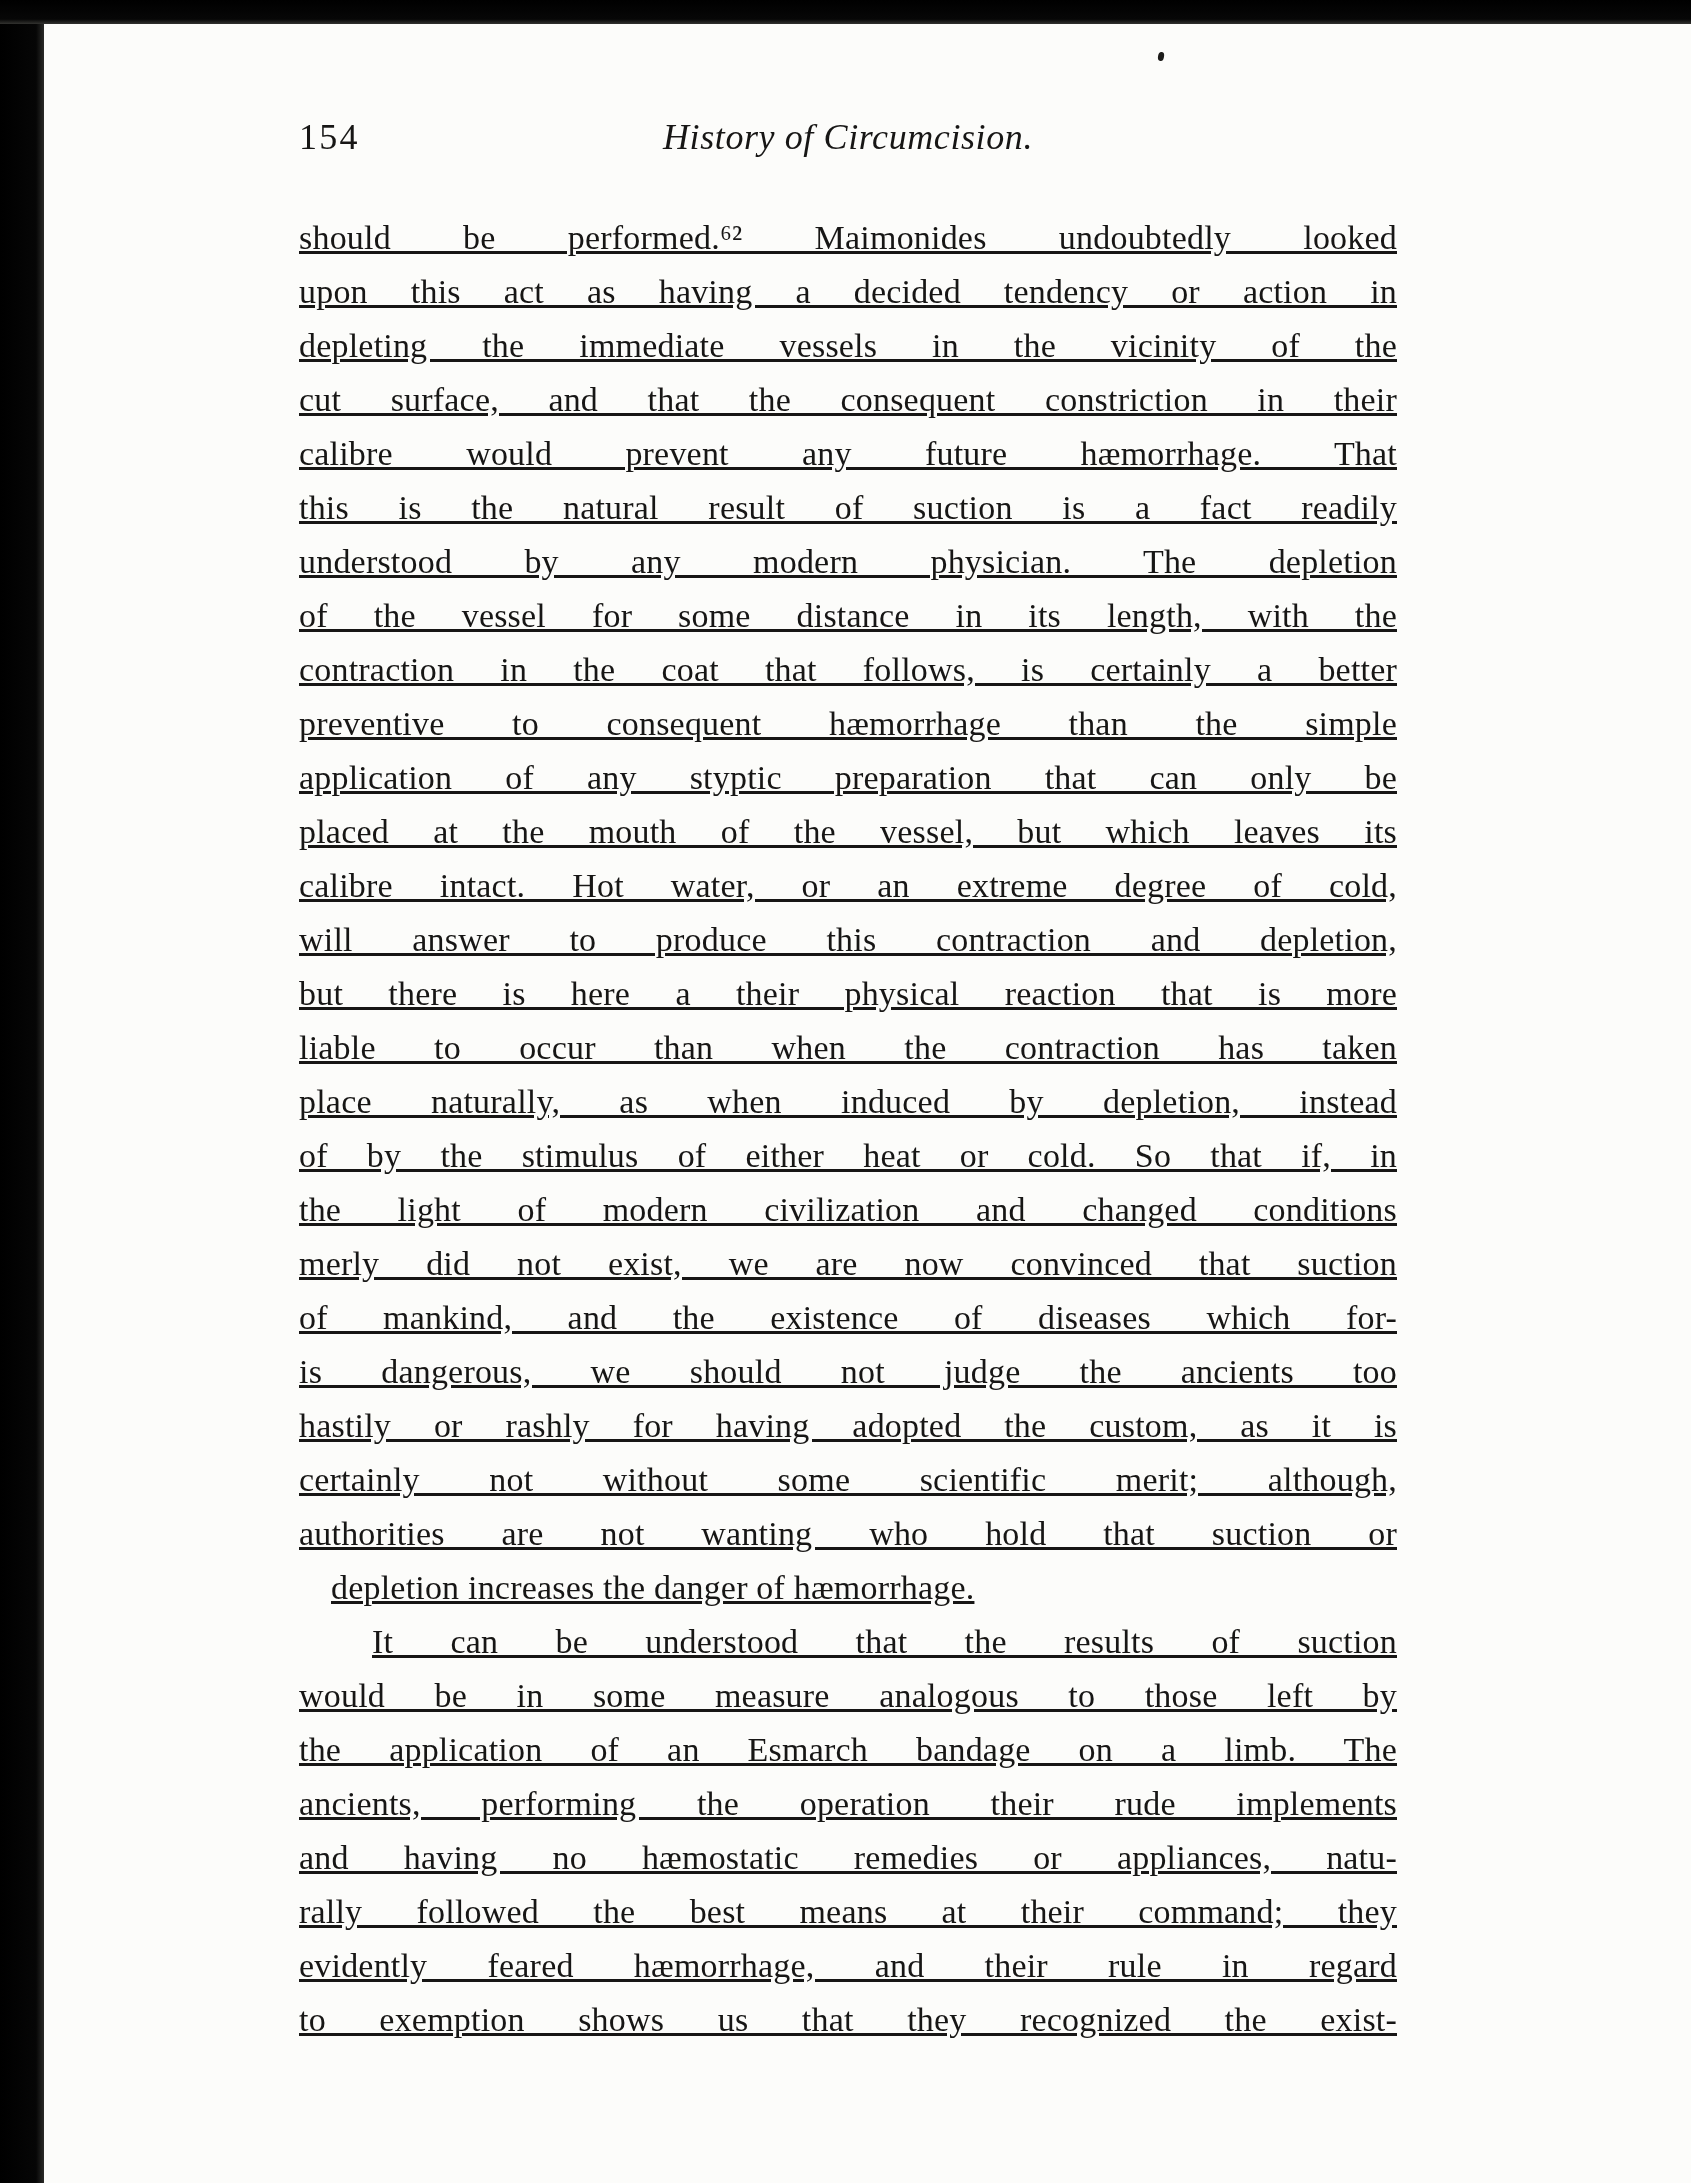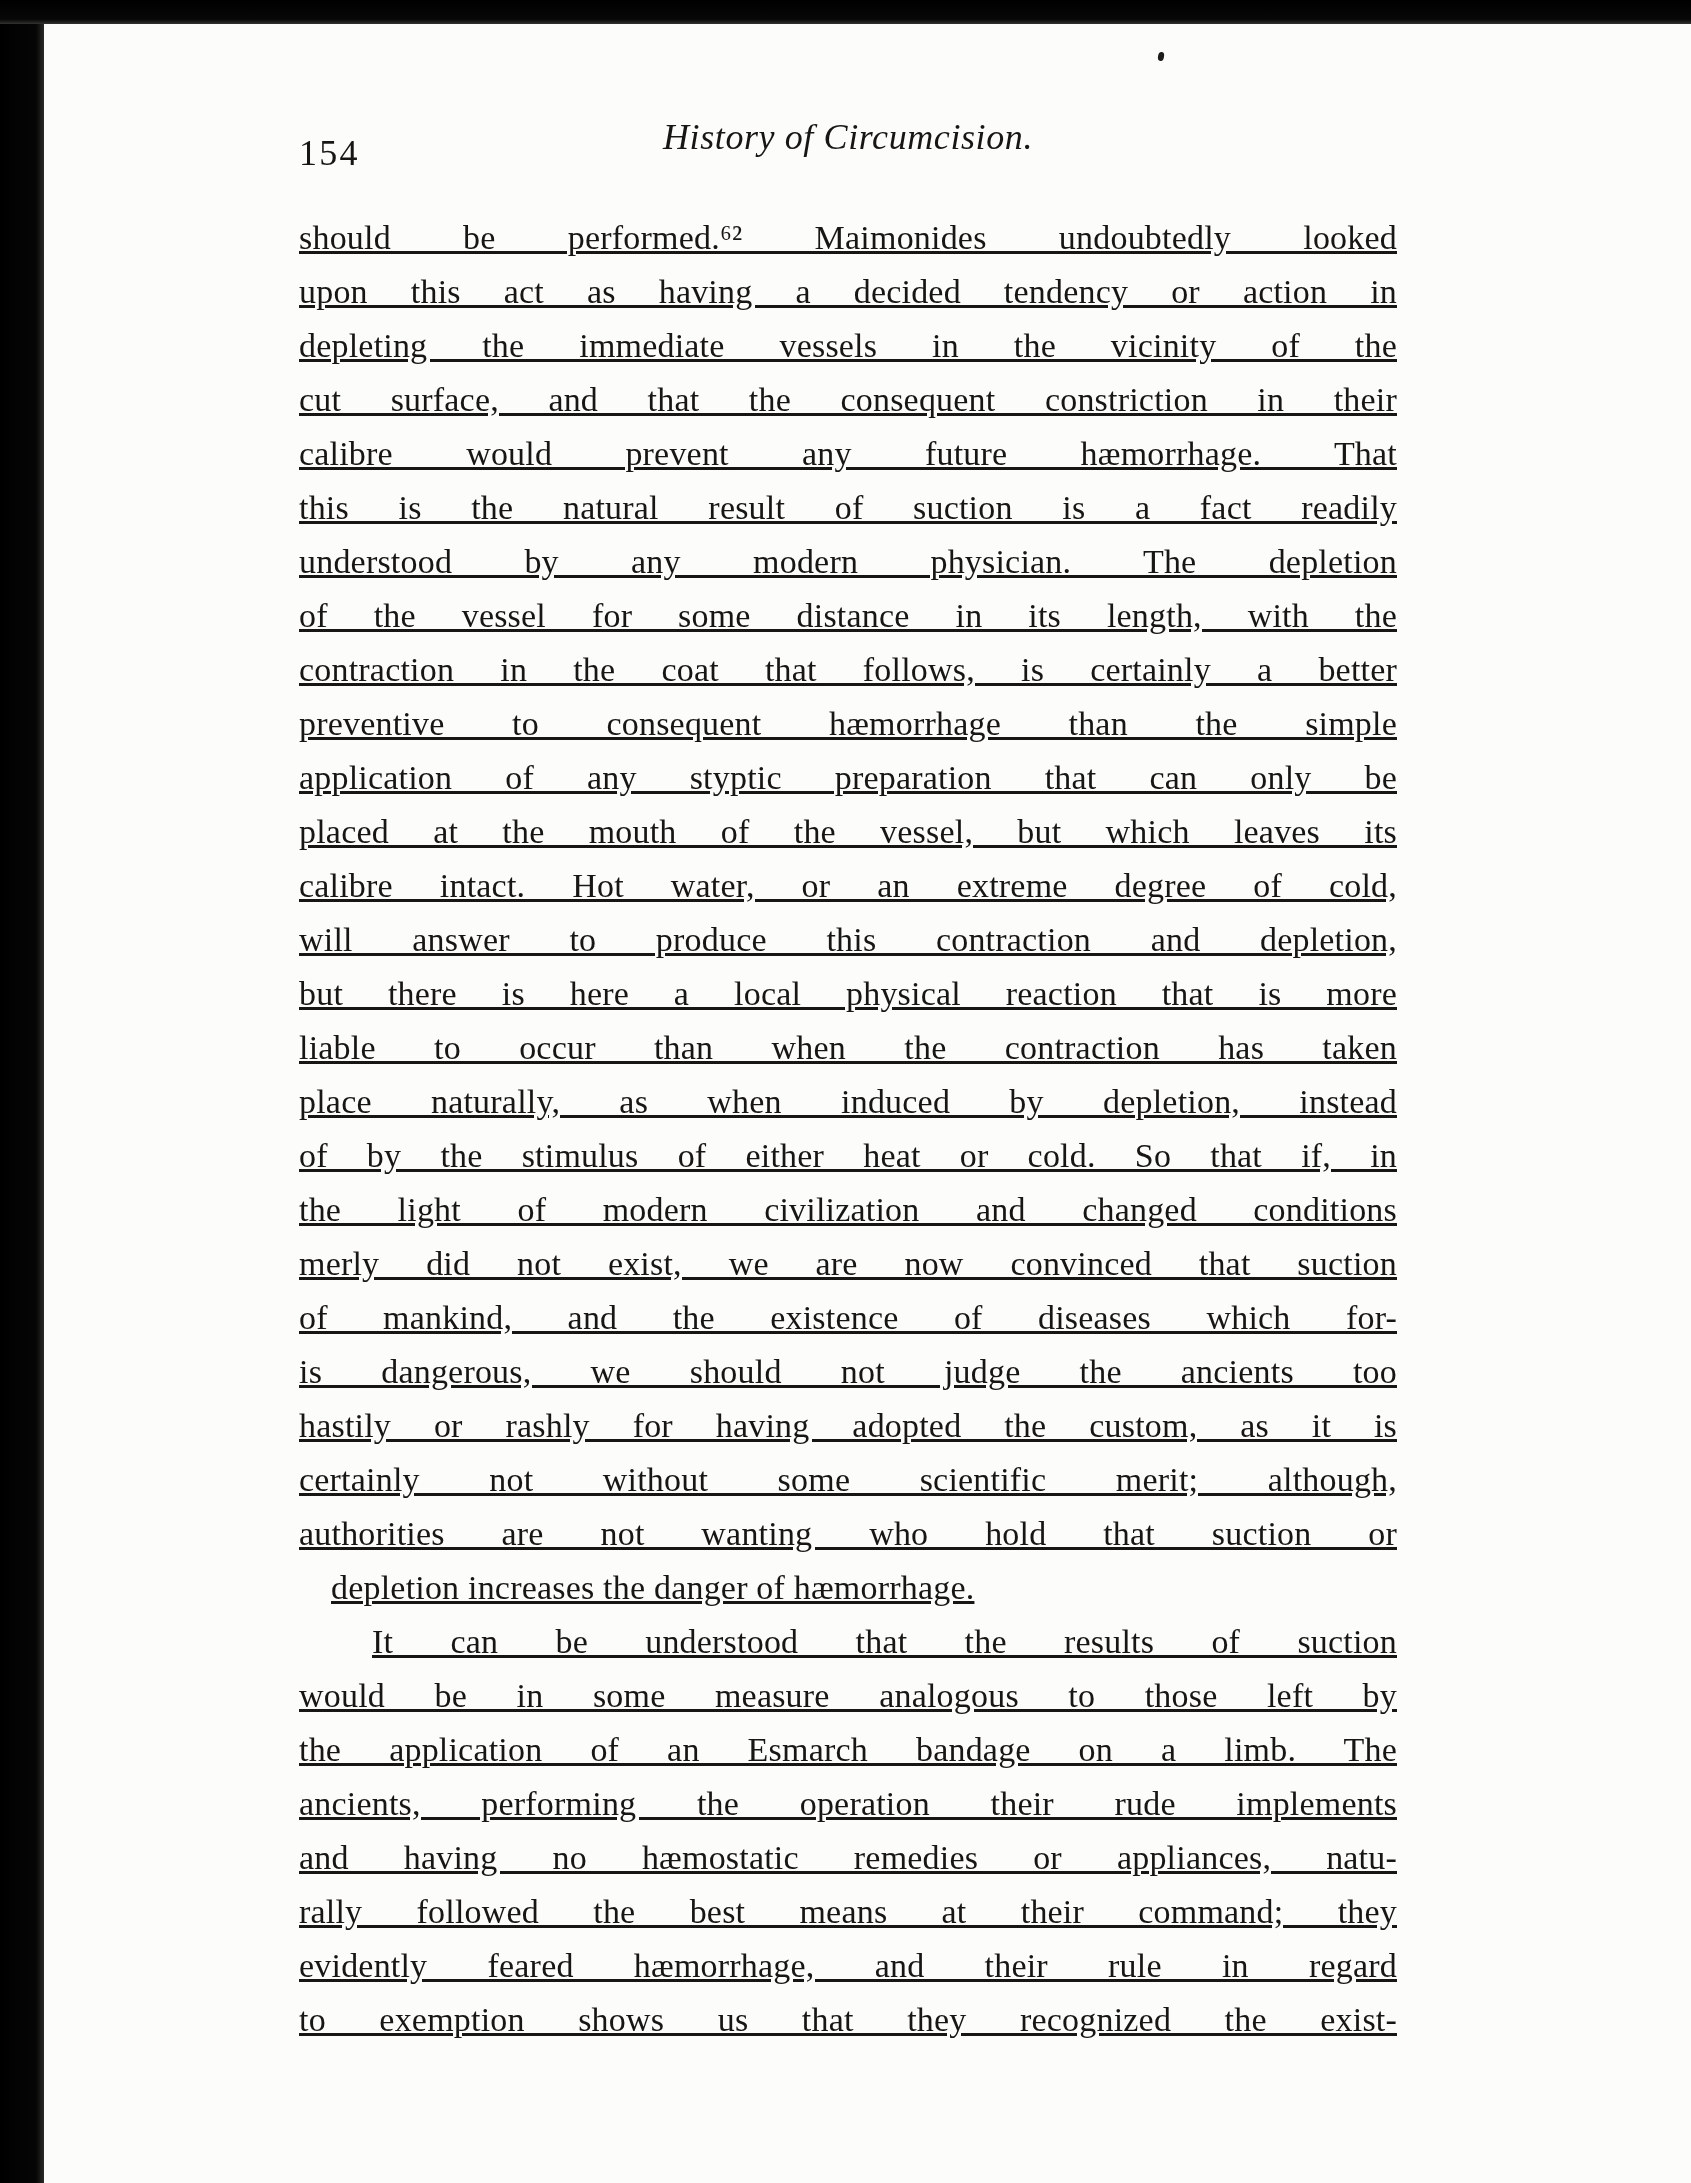"154" .page-num { margin-top: 16px -> none }
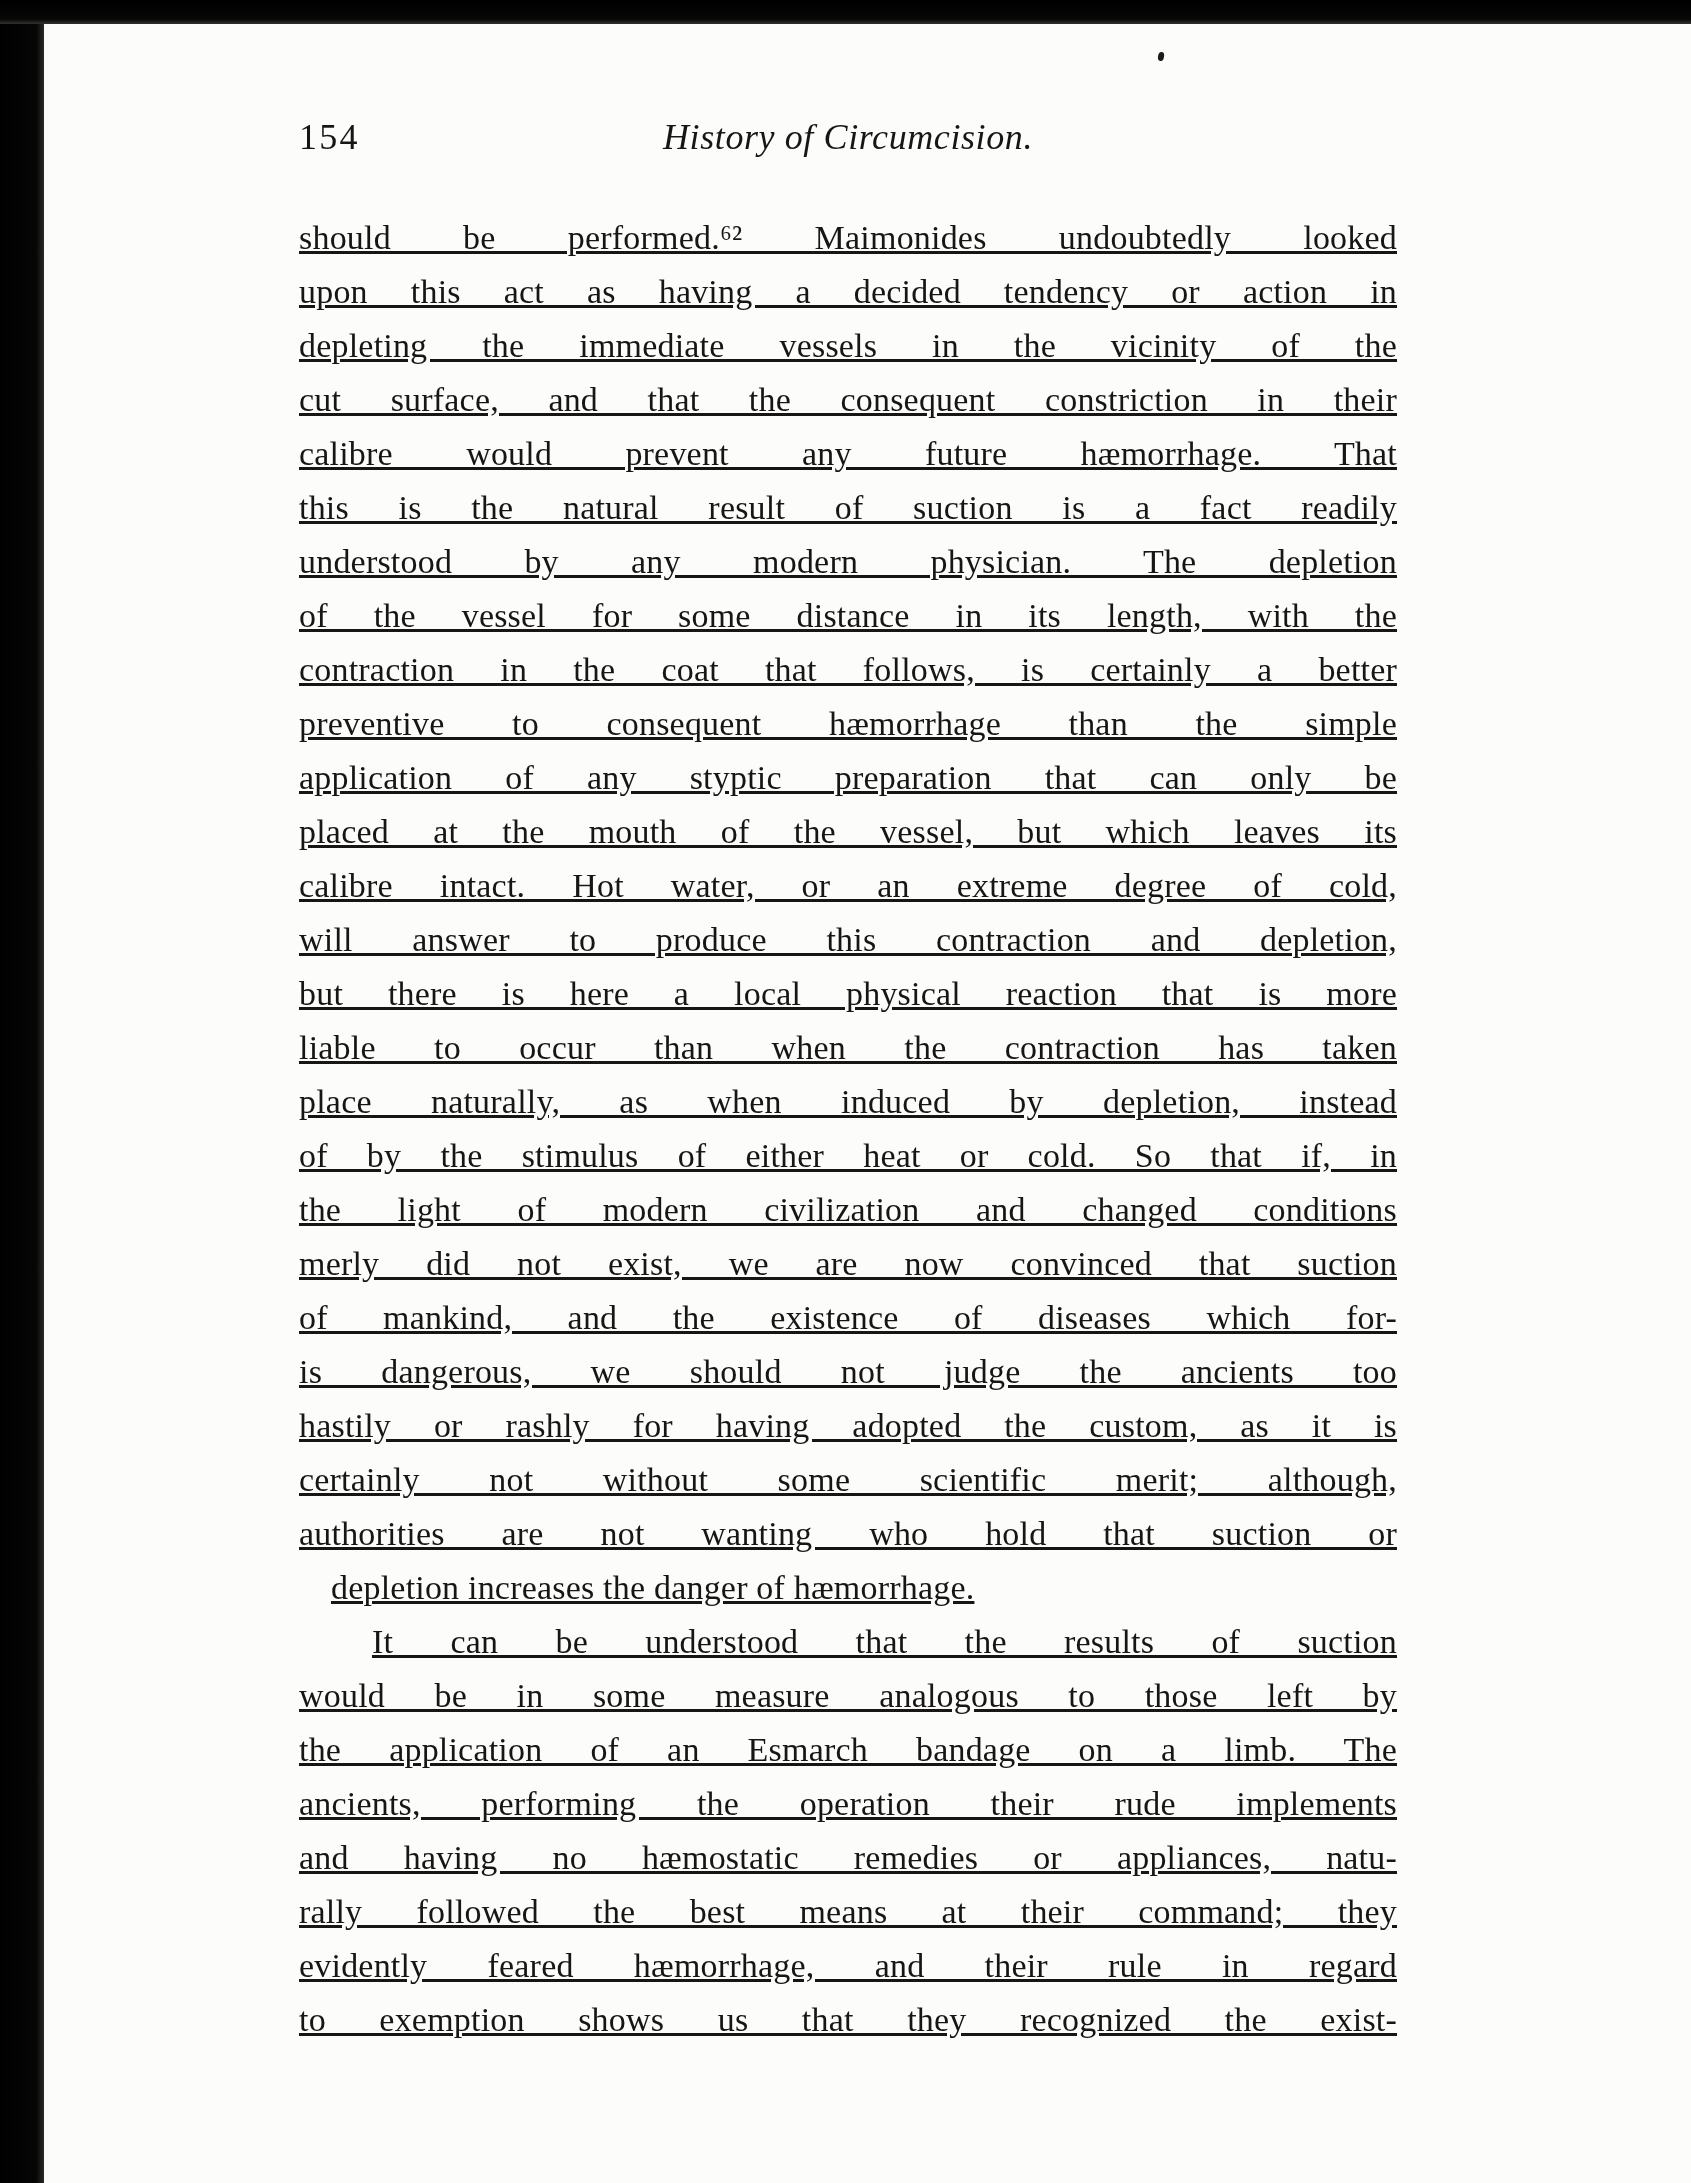"but there is here a" div.line { text: local -> their }
